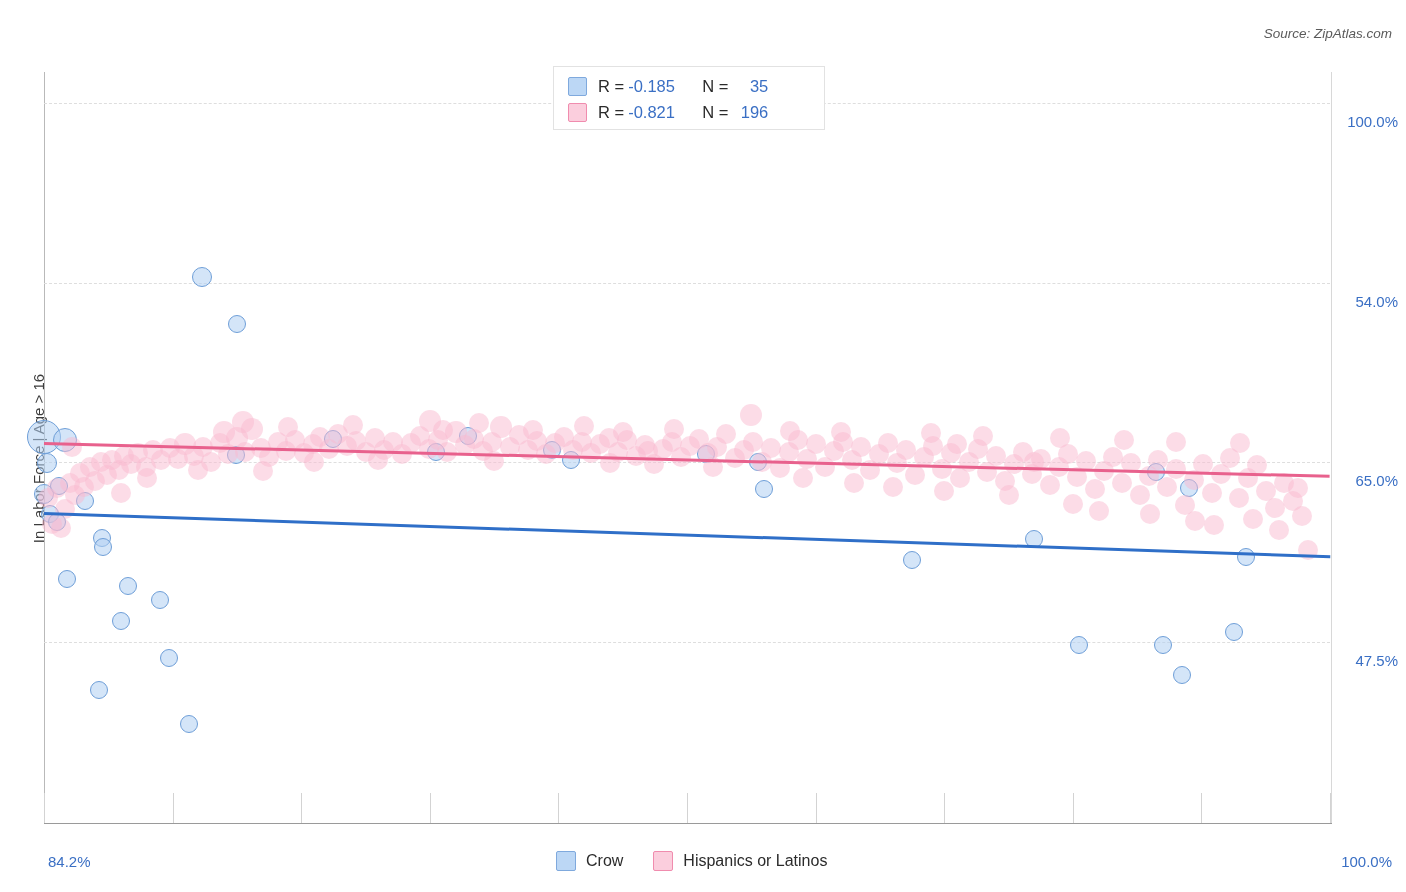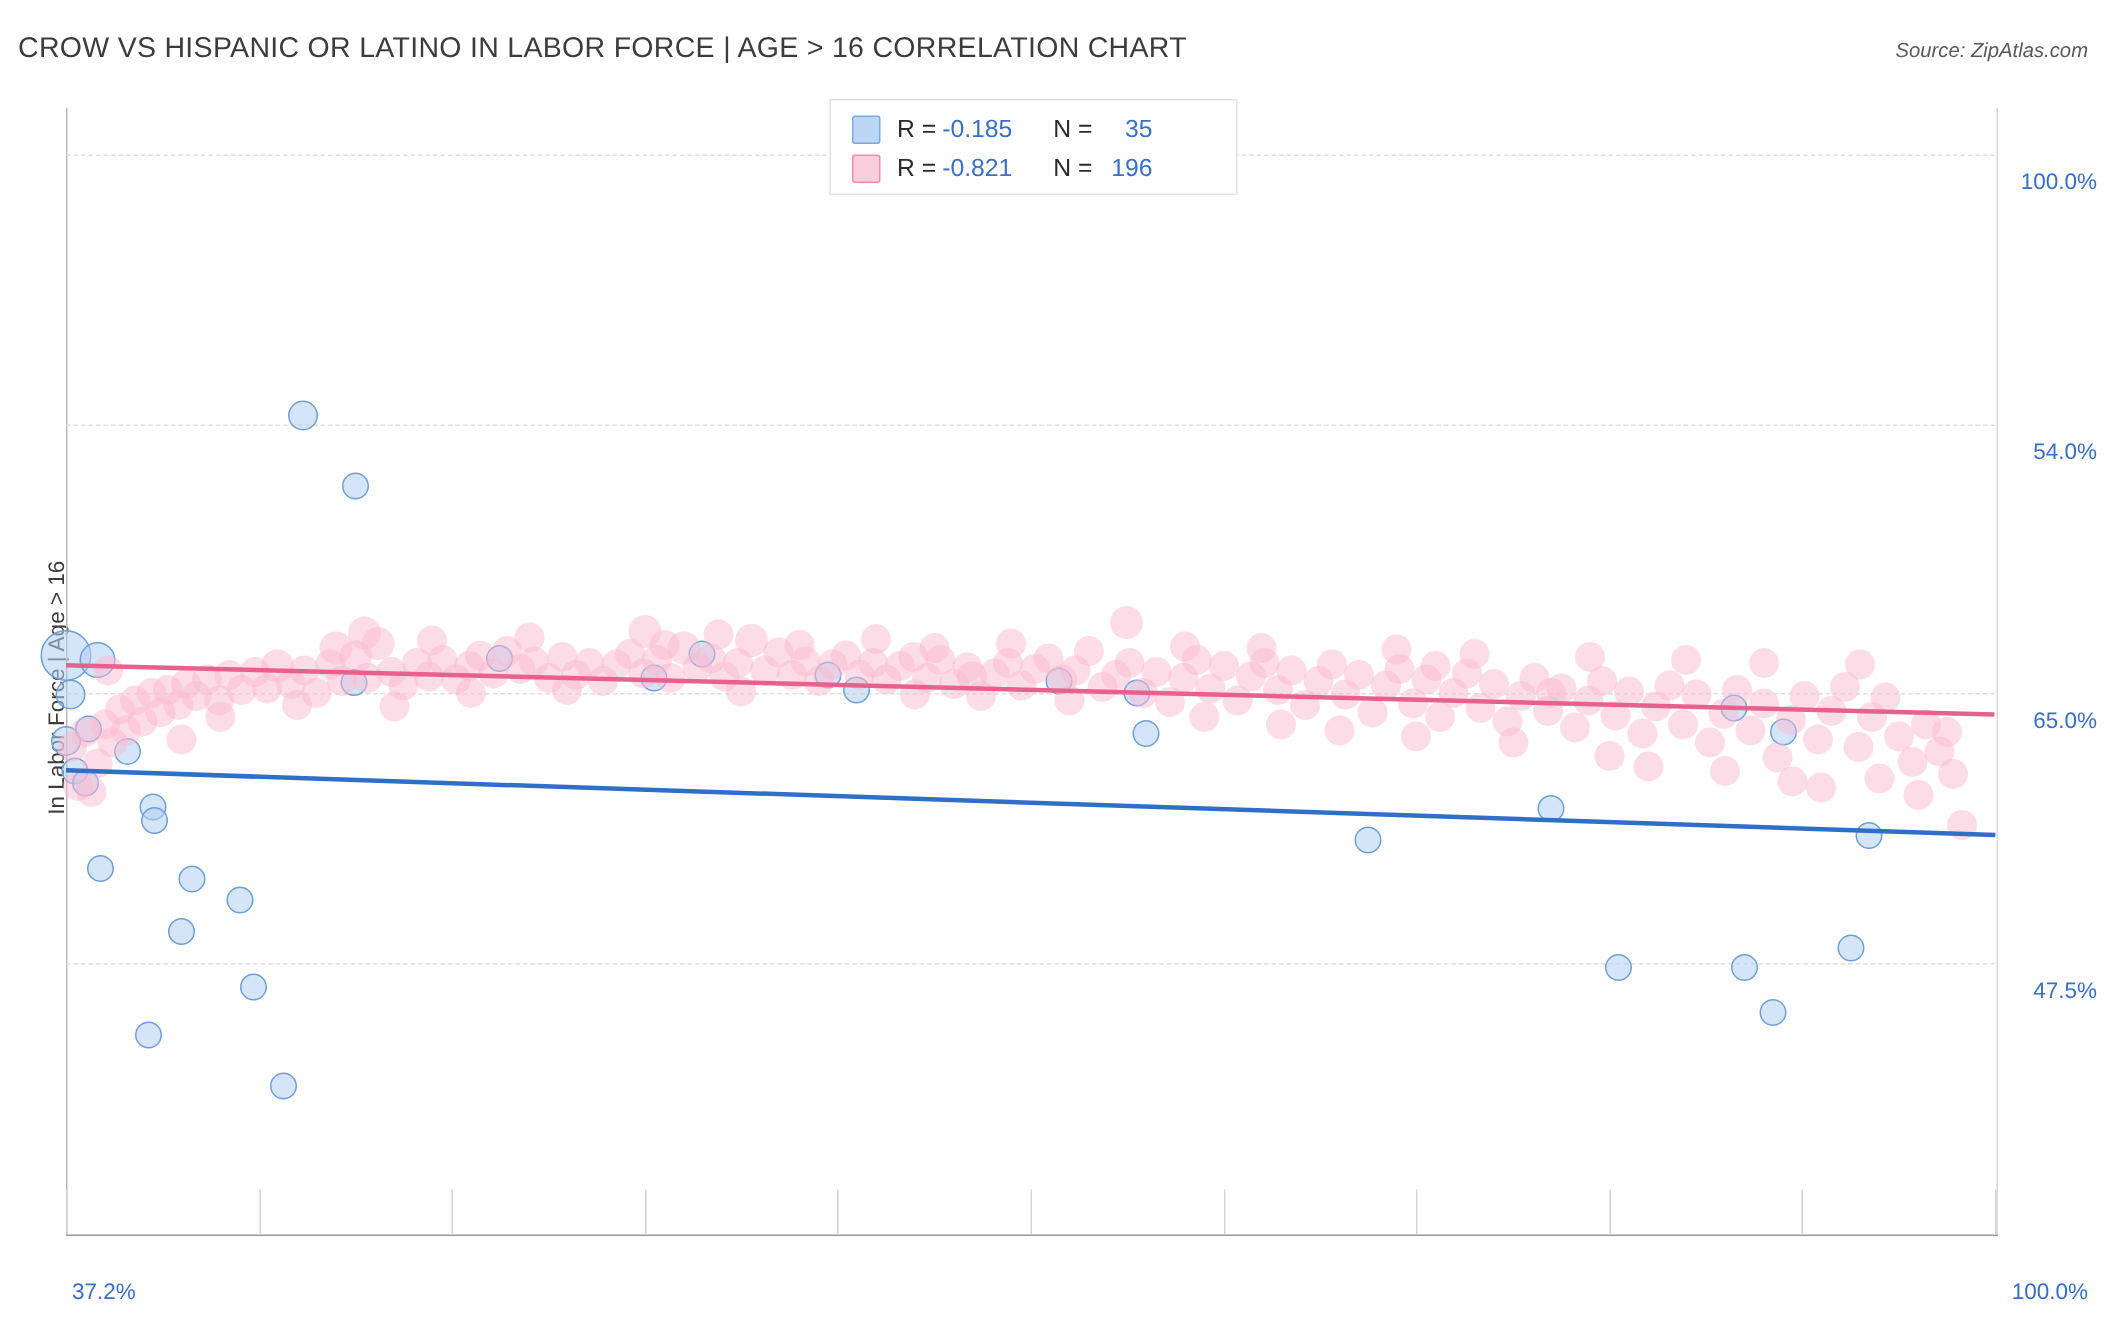"CROW VS HISPANIC OR LATINO" div.title { html: <div>CROW VS HISPANIC OR LATINO IN LABOR FORCE | AGE &gt; 16 CORRELATION CHART</div> -> none }
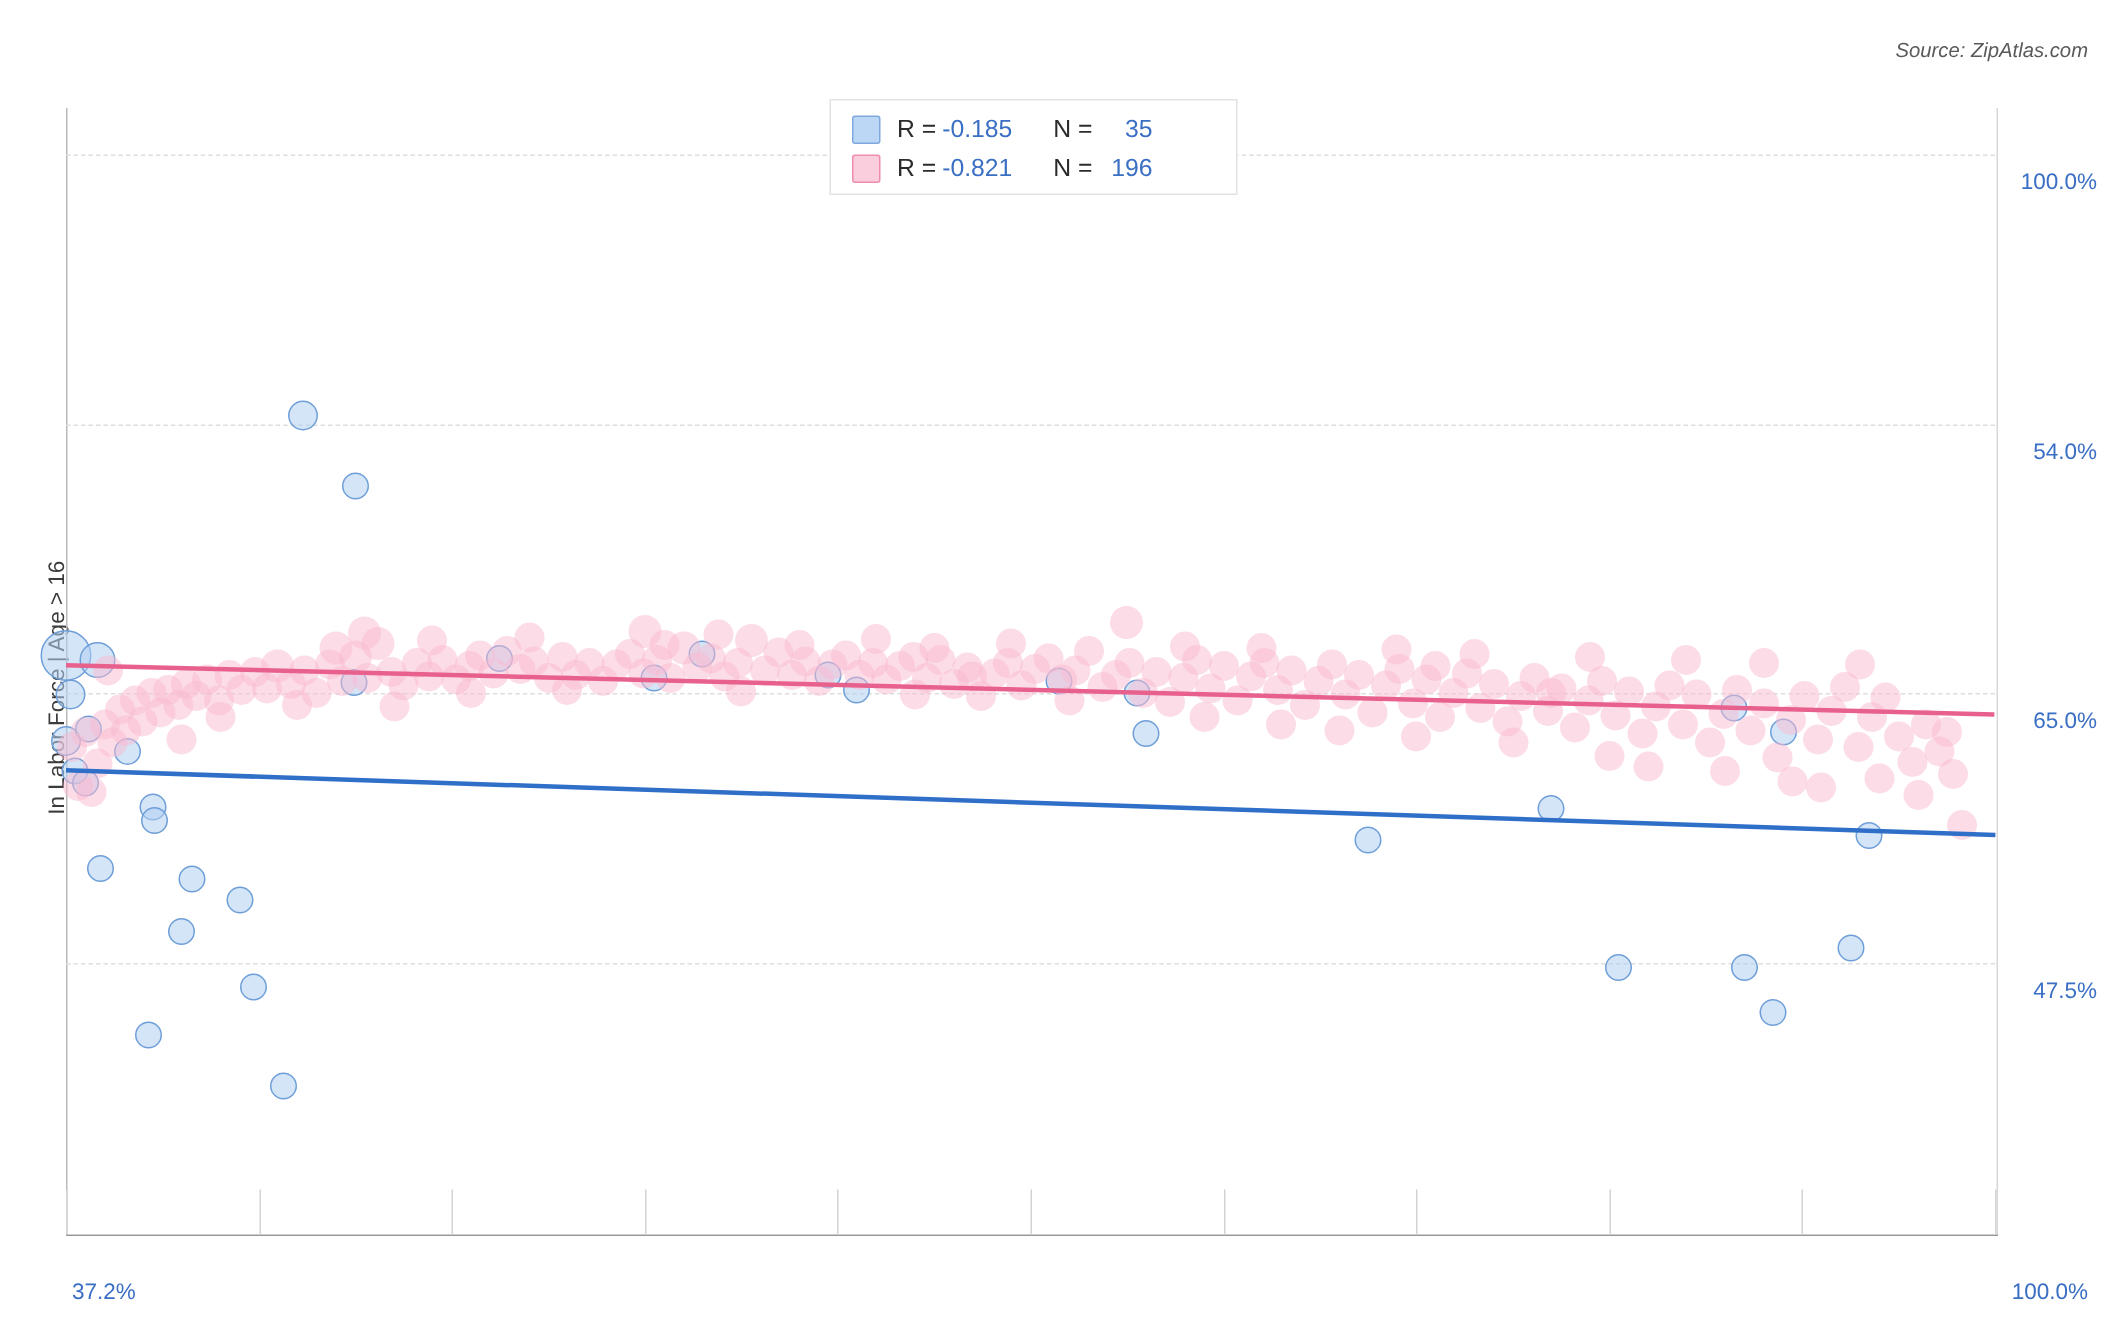"37.2%" div.xtick-label { text: 37.2% -> 84.2% }
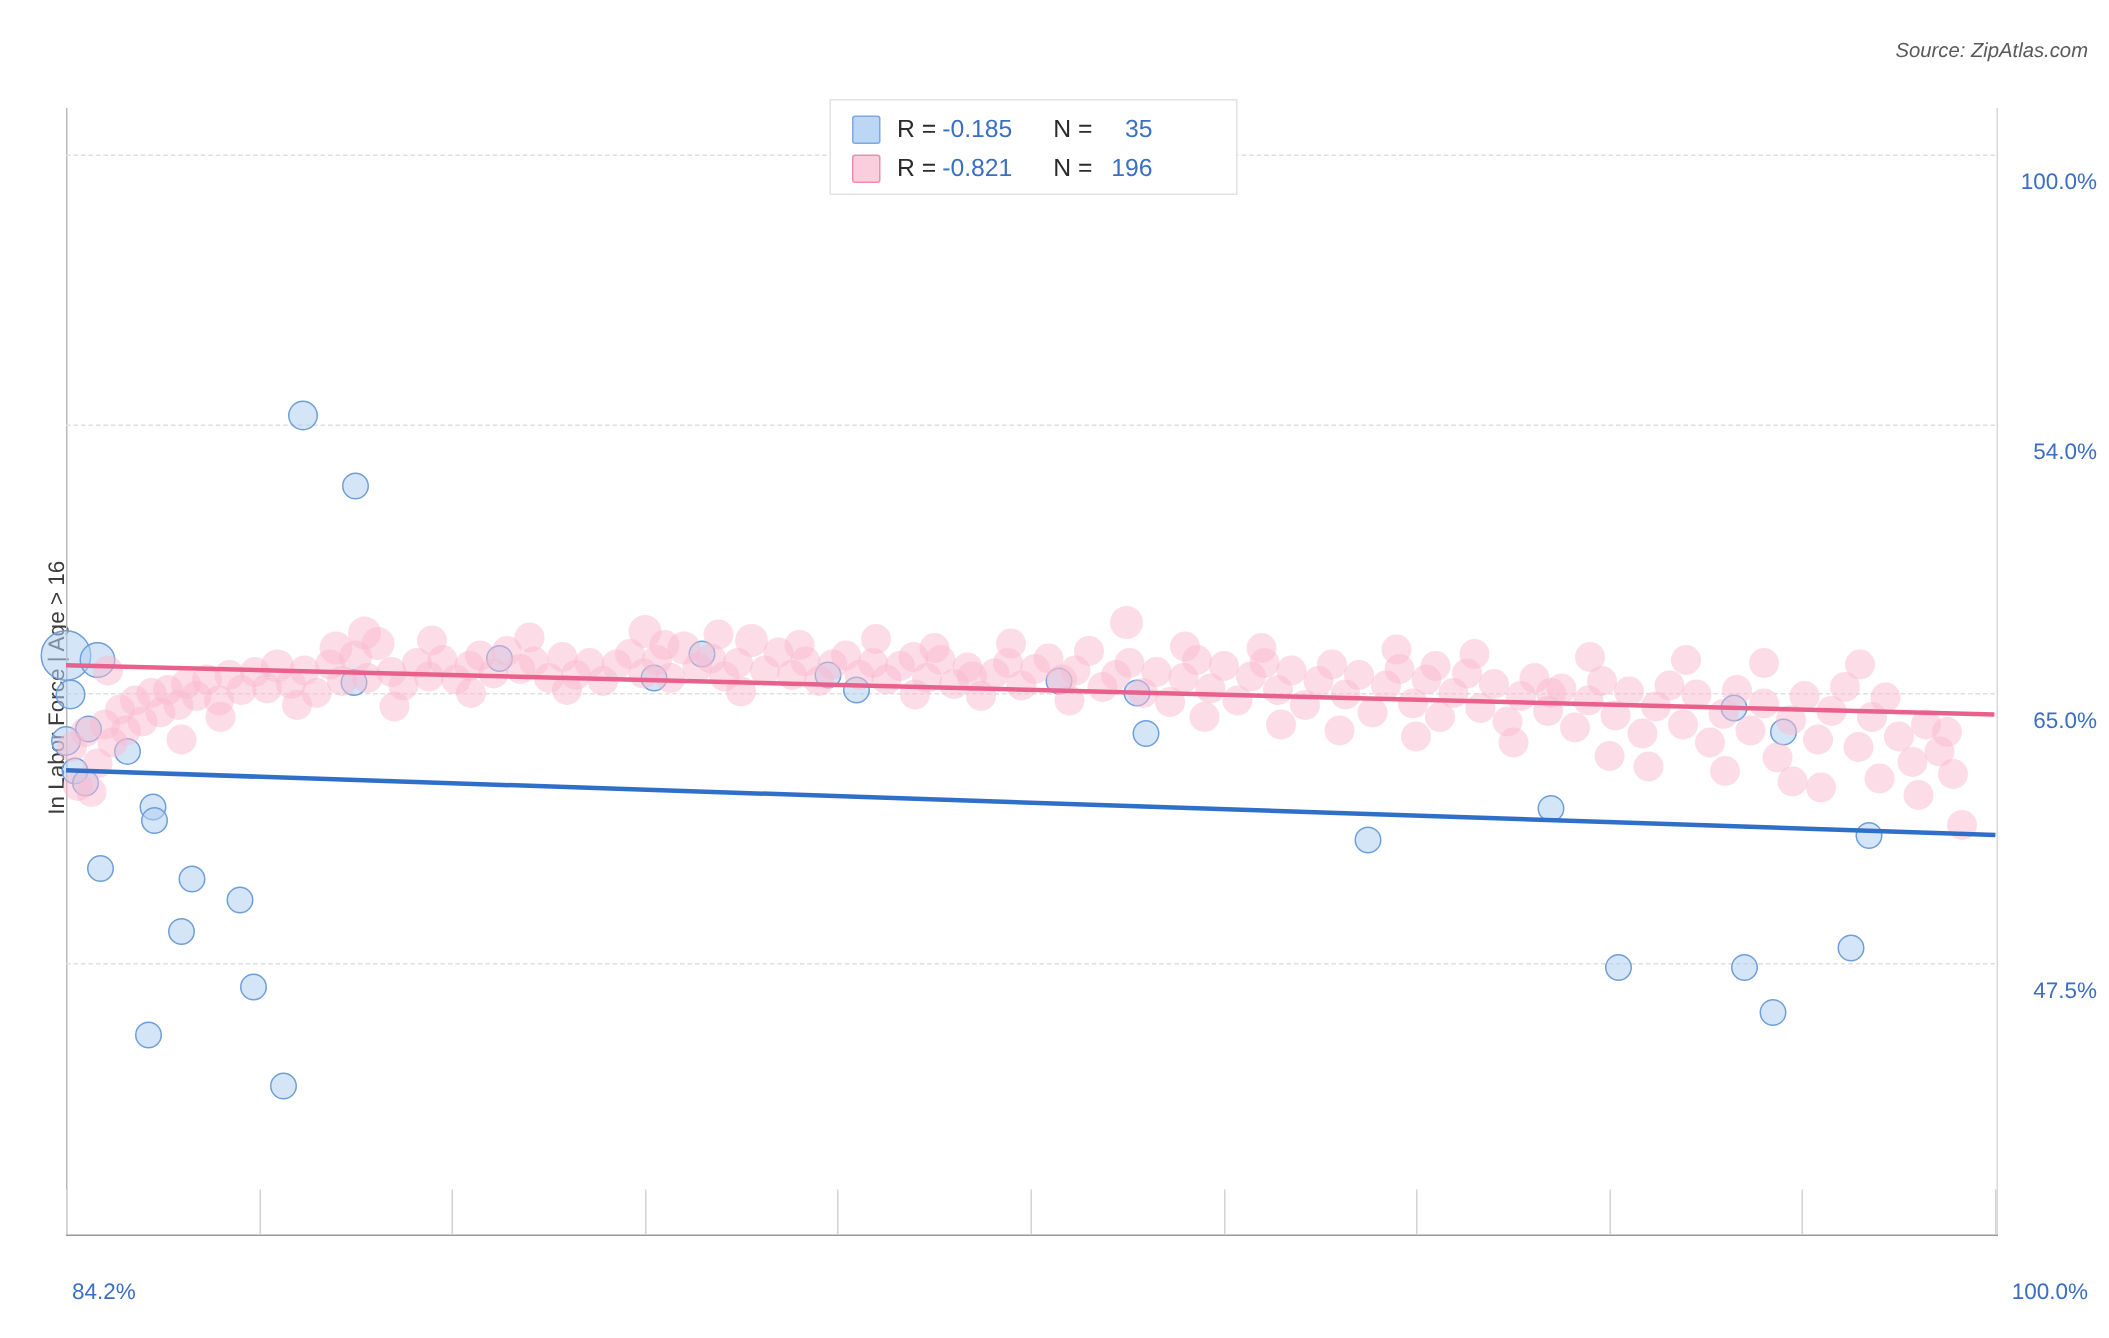"Crow" div.legend-bottom { html: none -> <div> <div> <span></span> <span>Crow</span> </div> <div> <span></span> <span>Hispanics or Latinos</span> </div> </div> }
